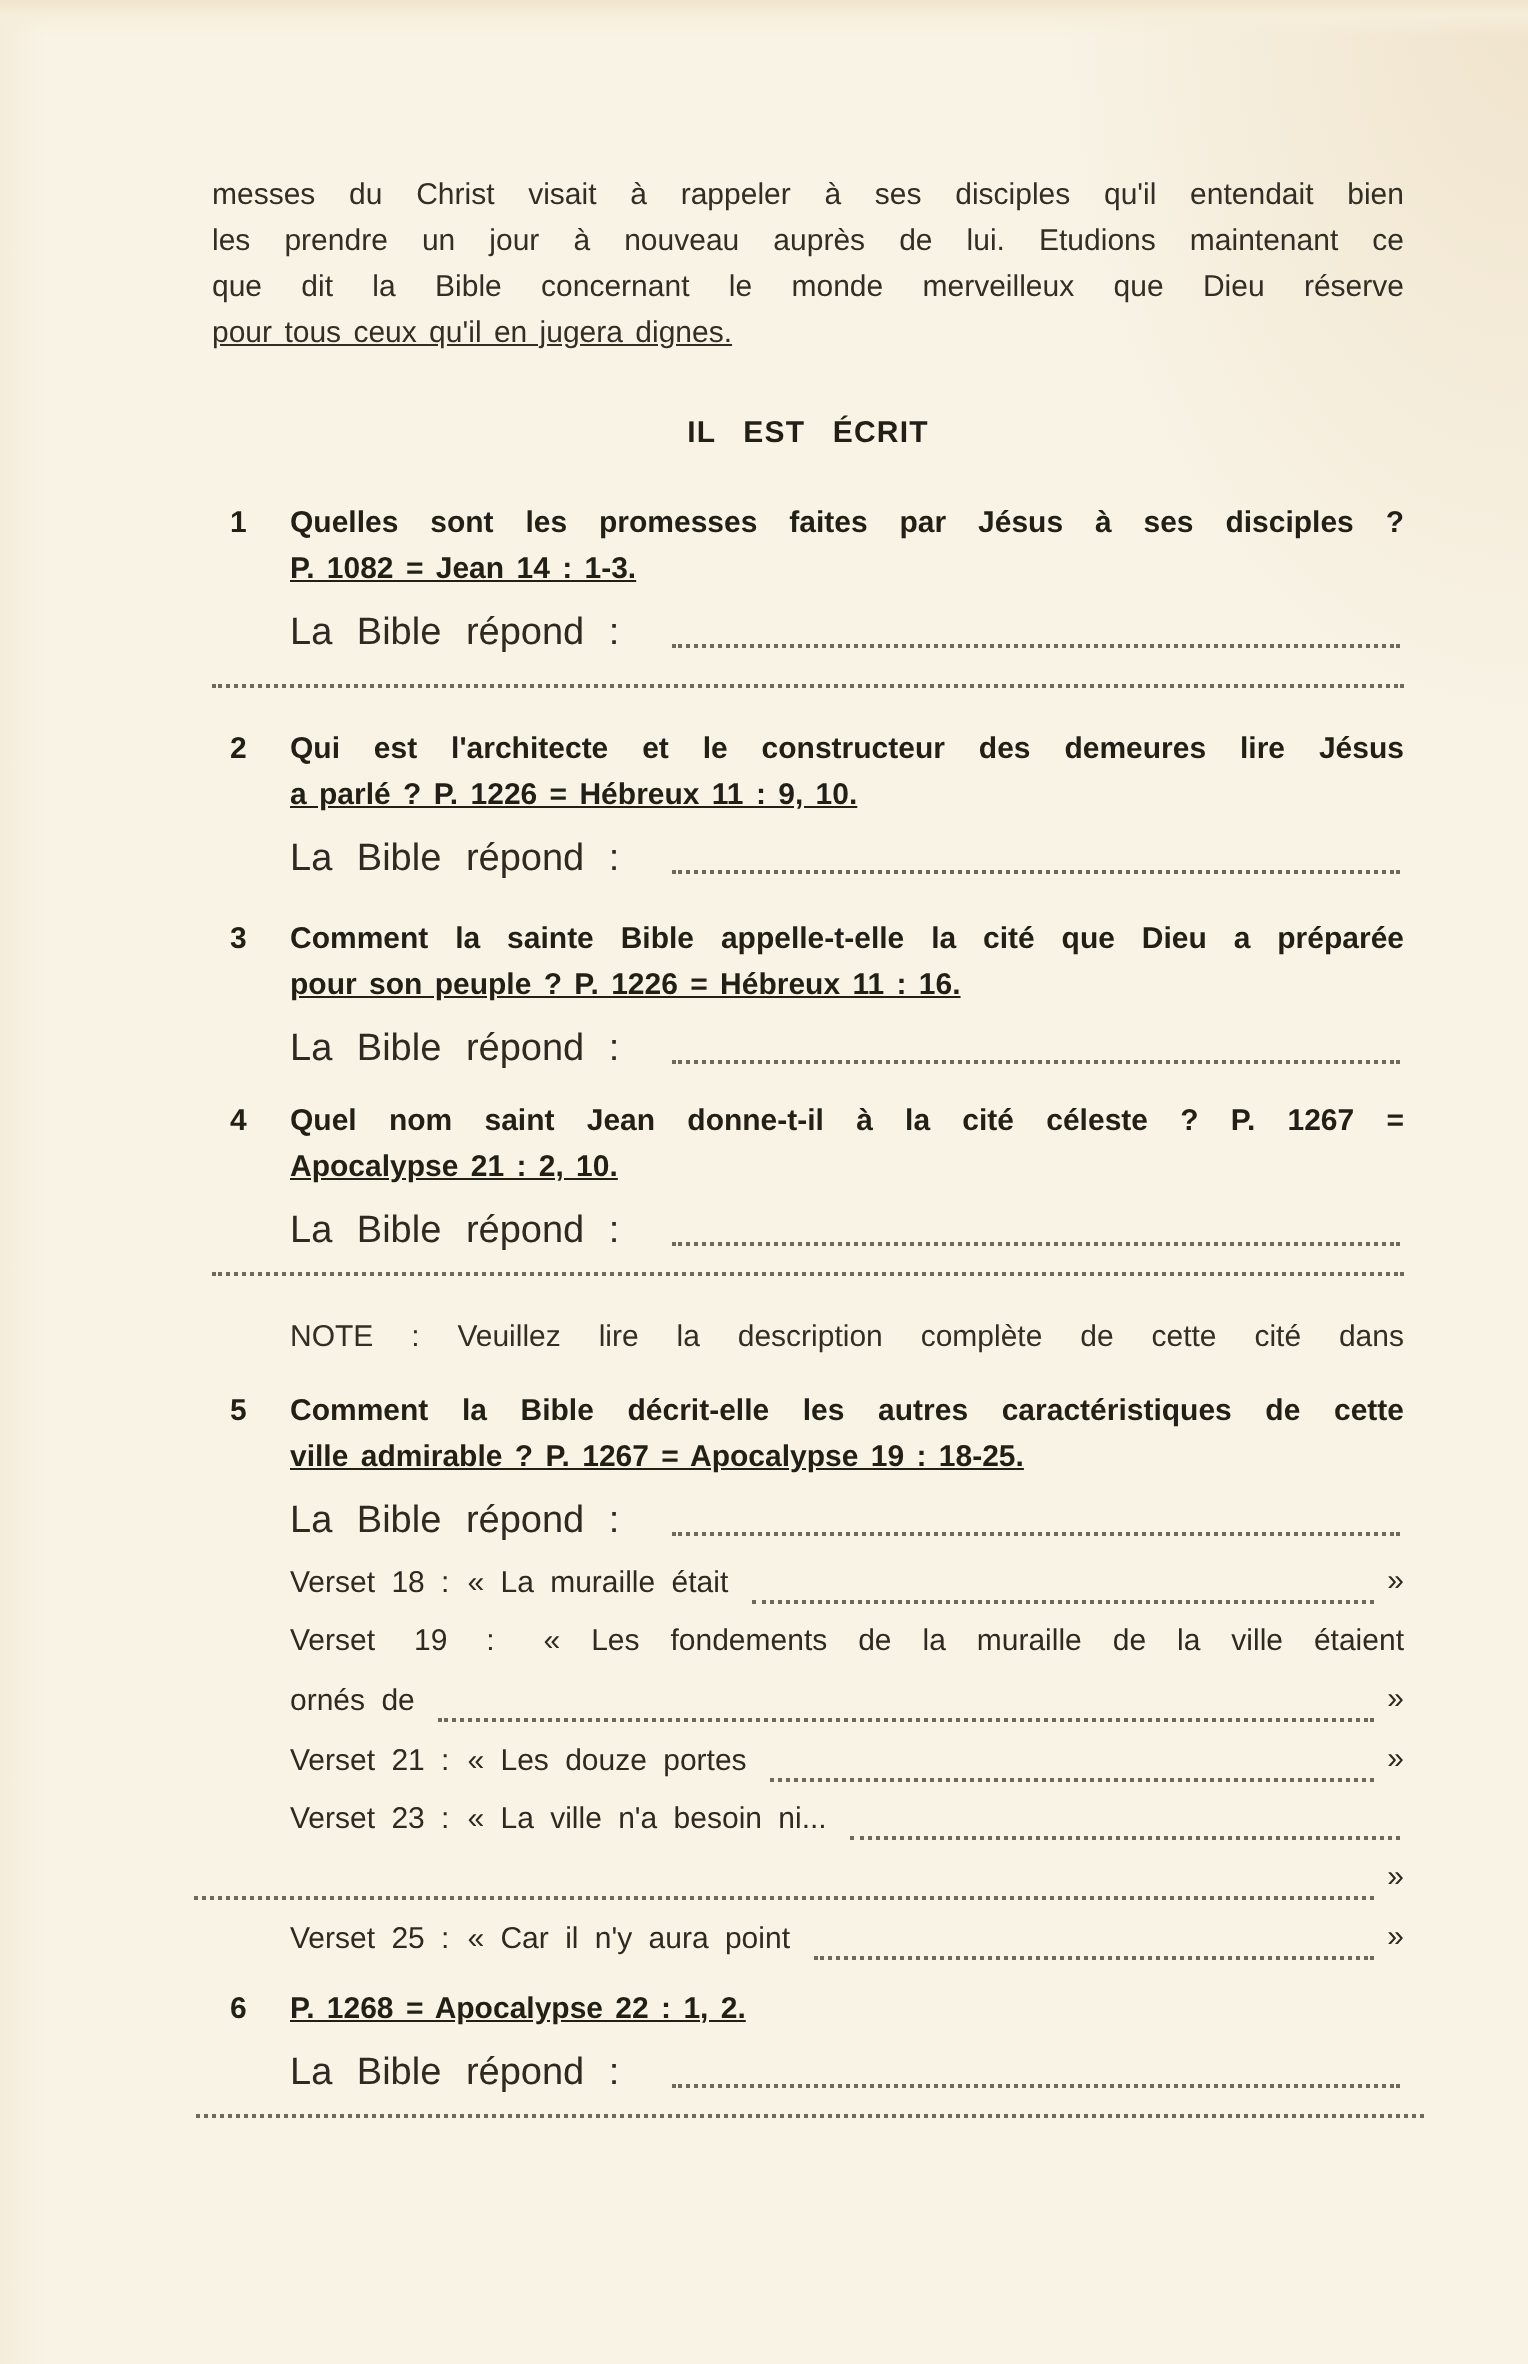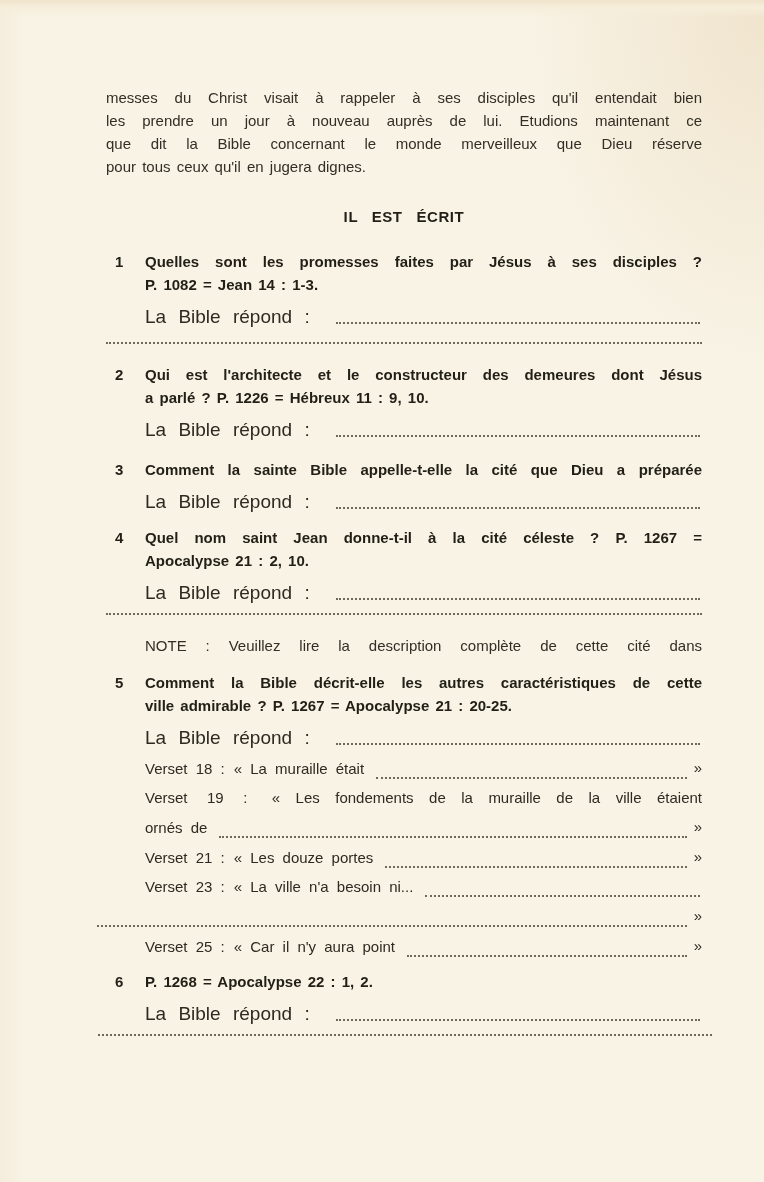"pour tous ceux qu'il en" .line { text-decoration: none -> underline }
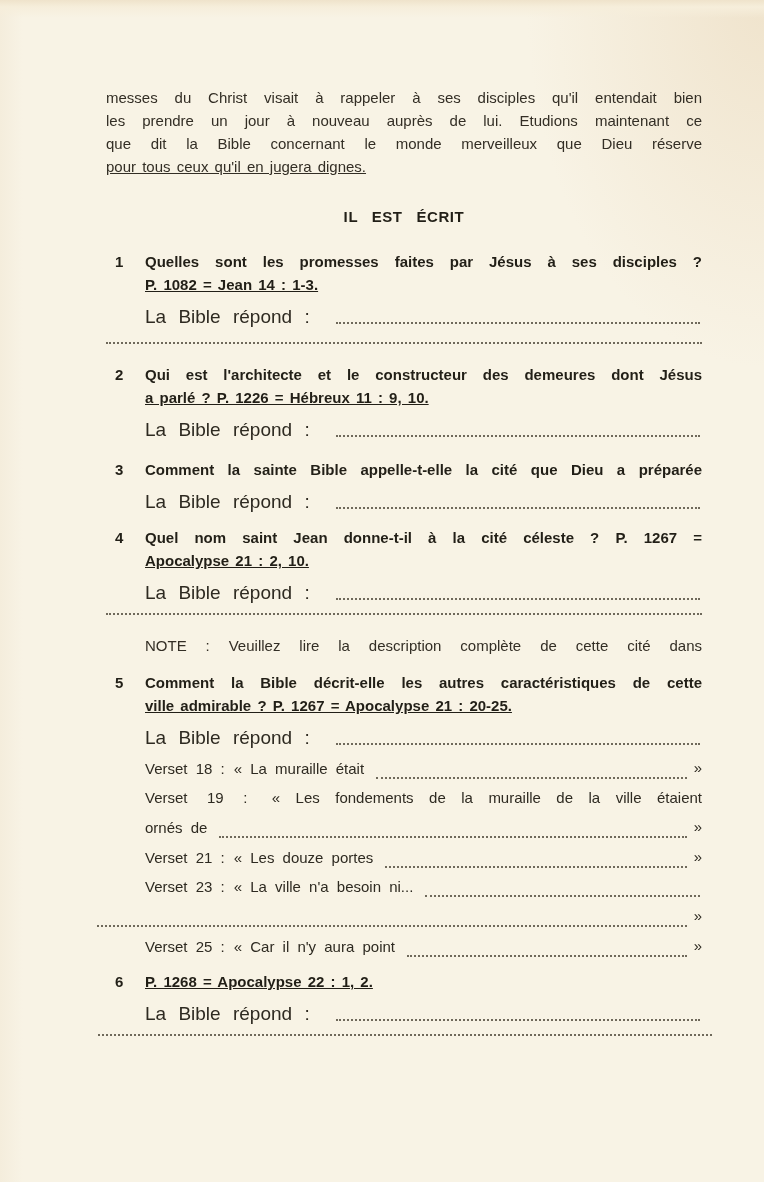"Qui est l'architecte et le" div.jline { text: dont -> lire }
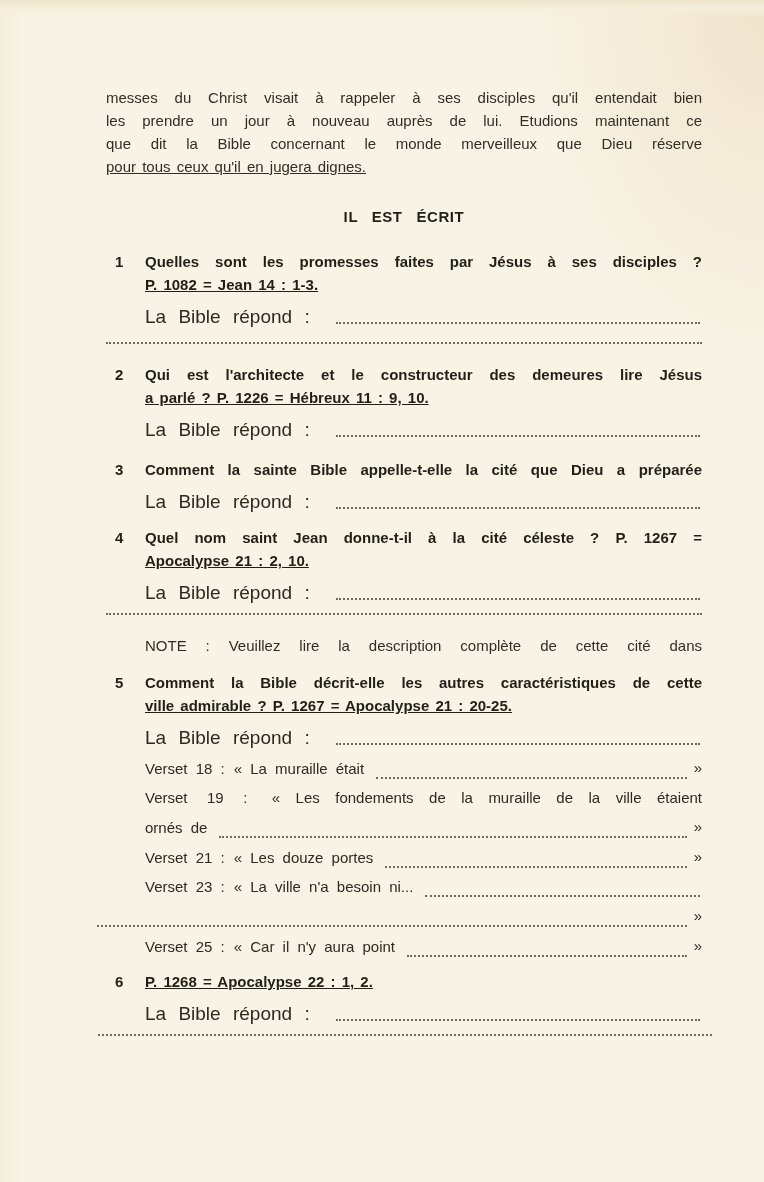"pour son peuple ? P." div.line { html: none -> <div>pour son peuple ? P. 1226 = Hébreux 11 : 16.</div> }
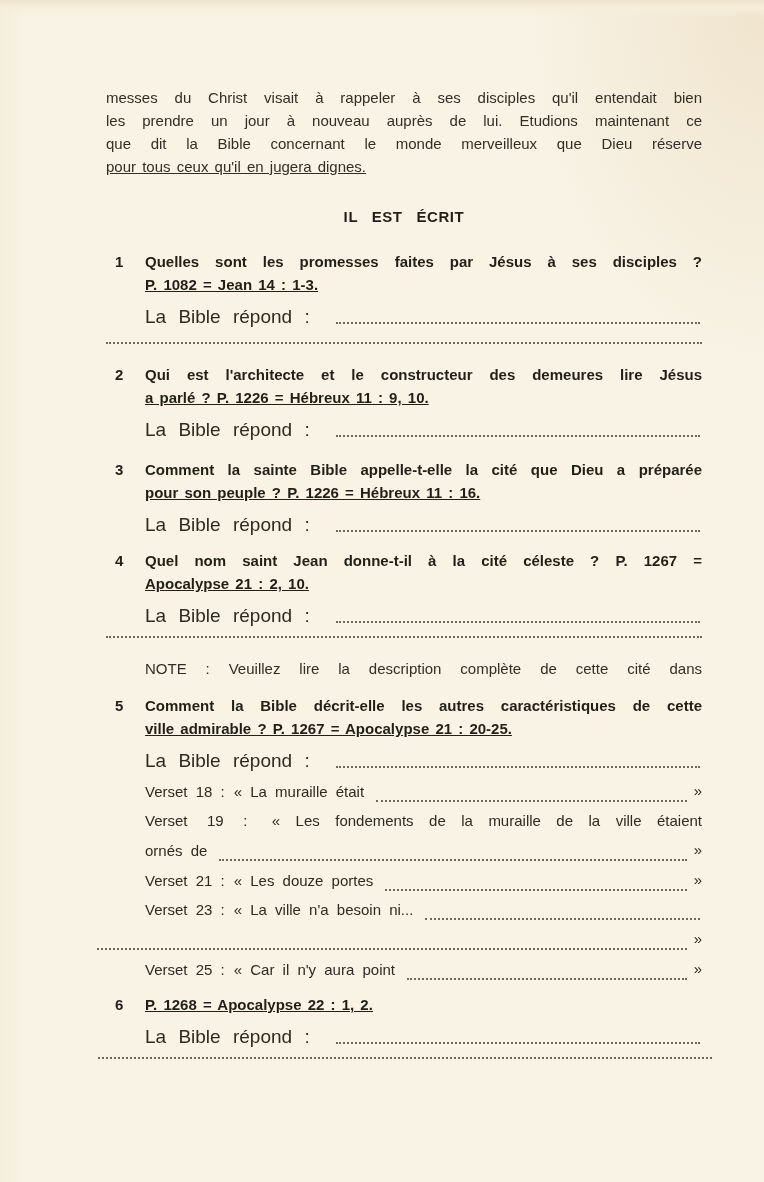"ville admirable ? P. 1267" div.line { text: 21 : 20-25 -> 19 : 18-25 }
